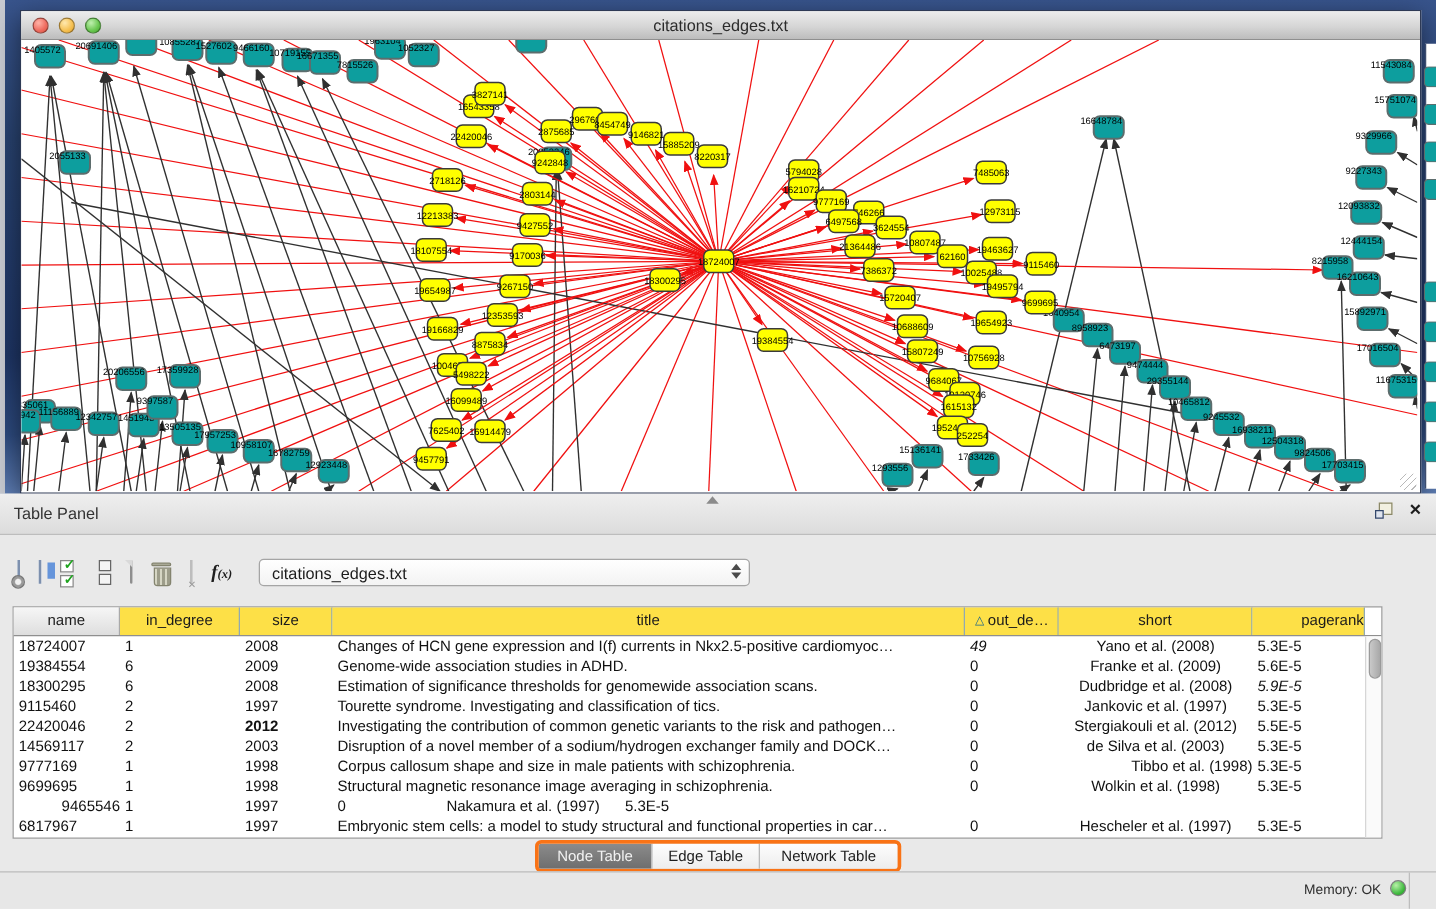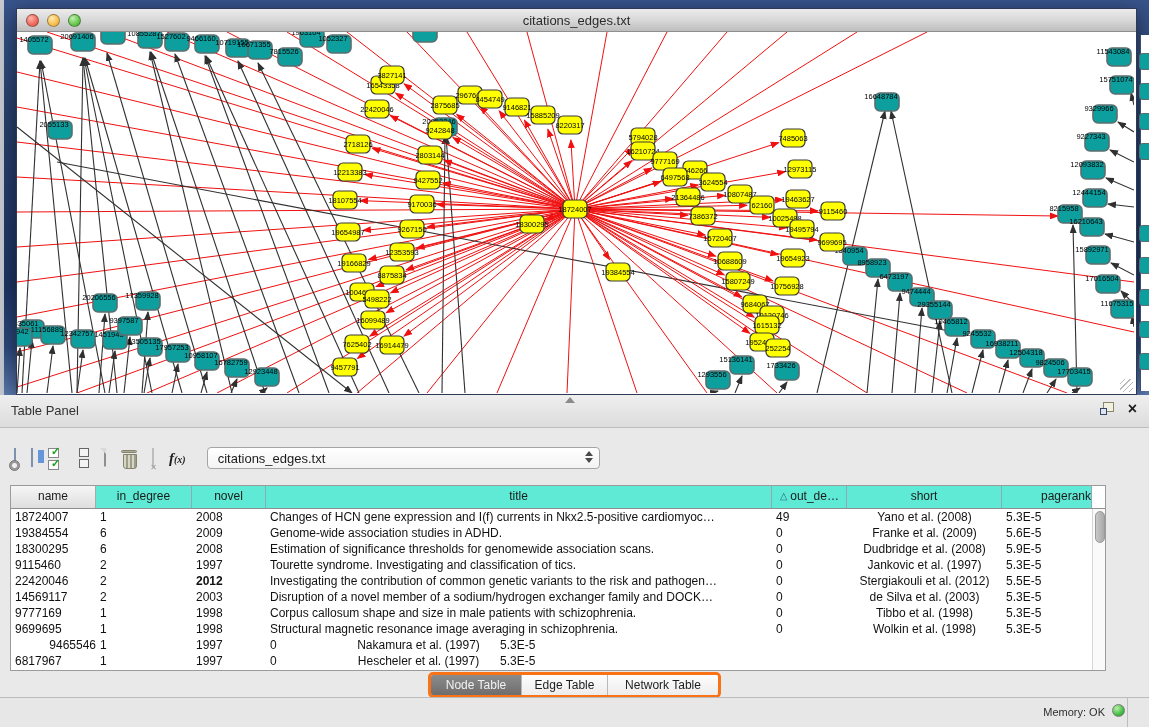"in_degree" .th.blue { background: #5eead4 -> #fde047 }
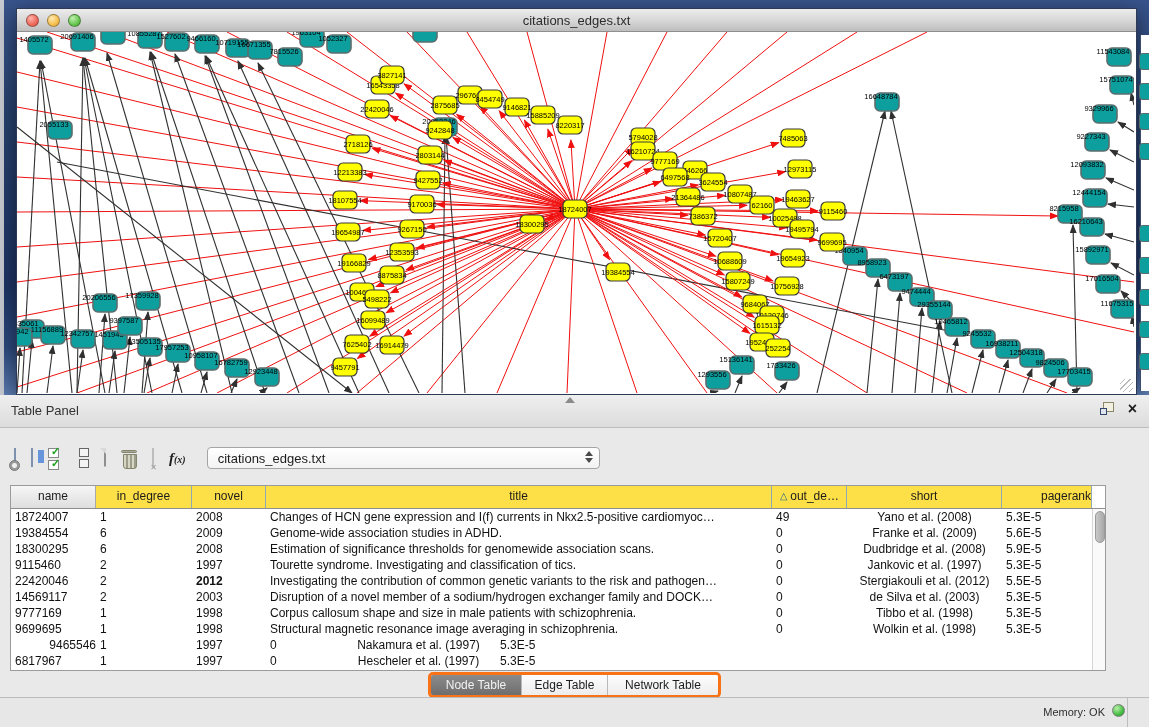"novel" div.th { text: novel -> size }
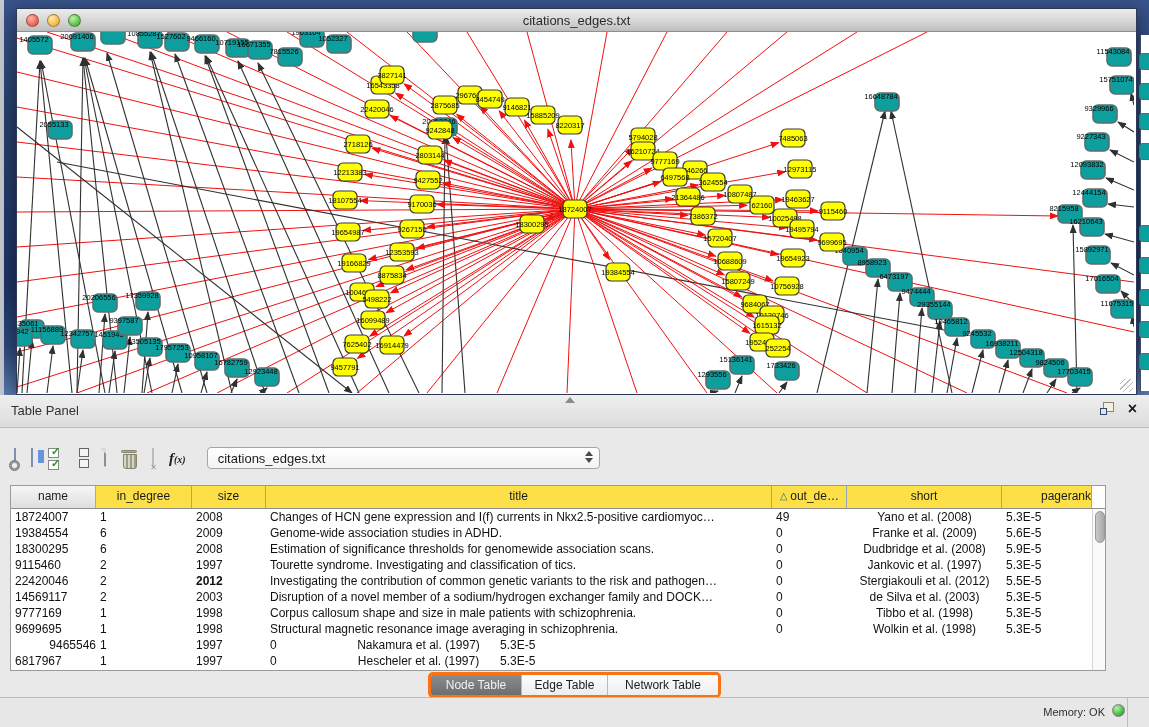"49" div.td { font-style: none -> italic }
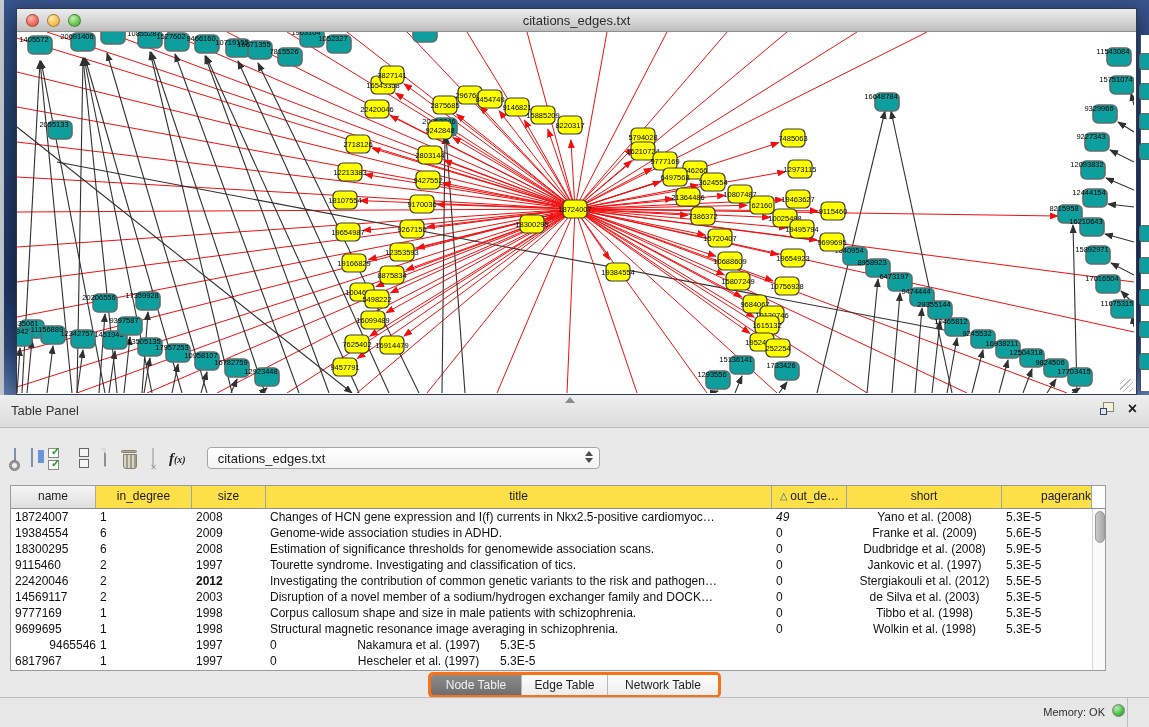"5.9E-5" div.td { font-style: none -> italic }
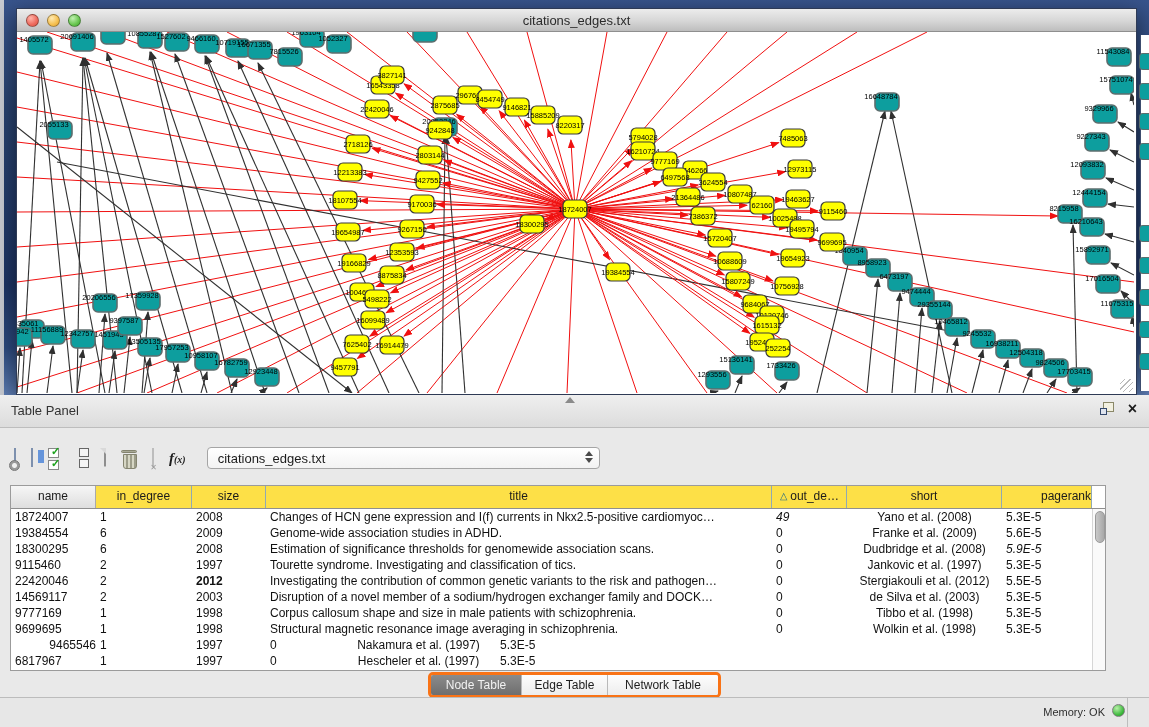"Tibbo et al. (1998)" div.td { text-align: none -> right }
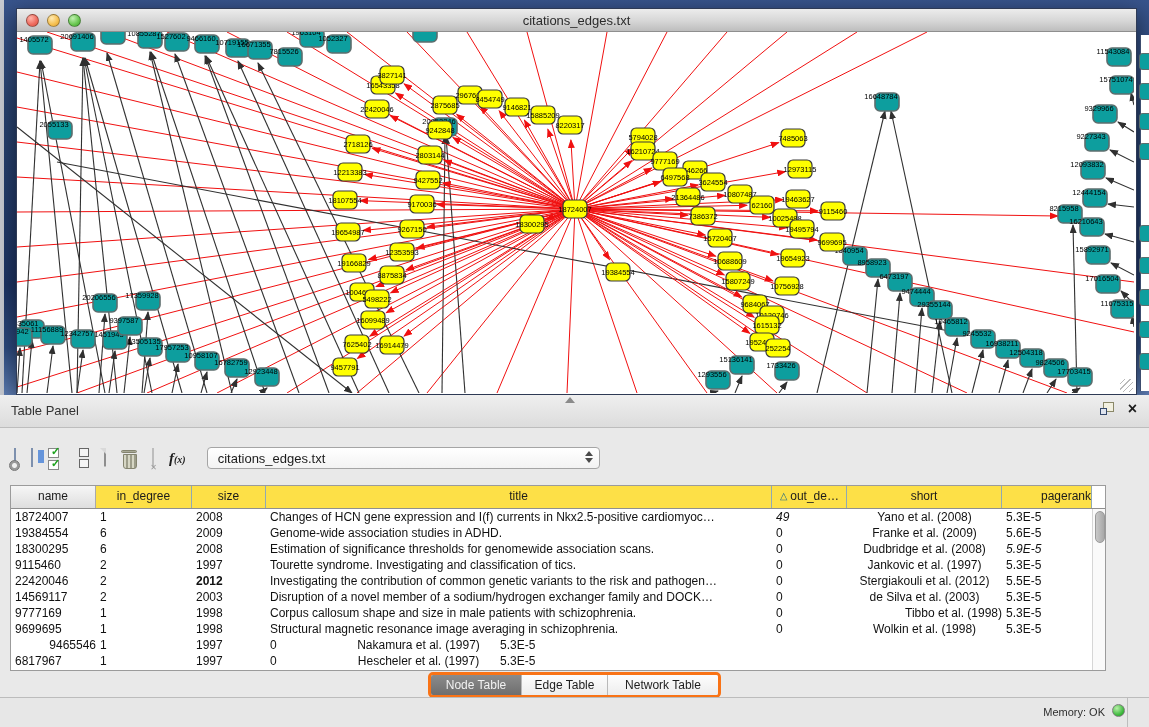"Embryonic stem cells: a model" div.td { html: none -> <div>Embryonic stem cells: a model to study structural and functional properties in car…</div> }
